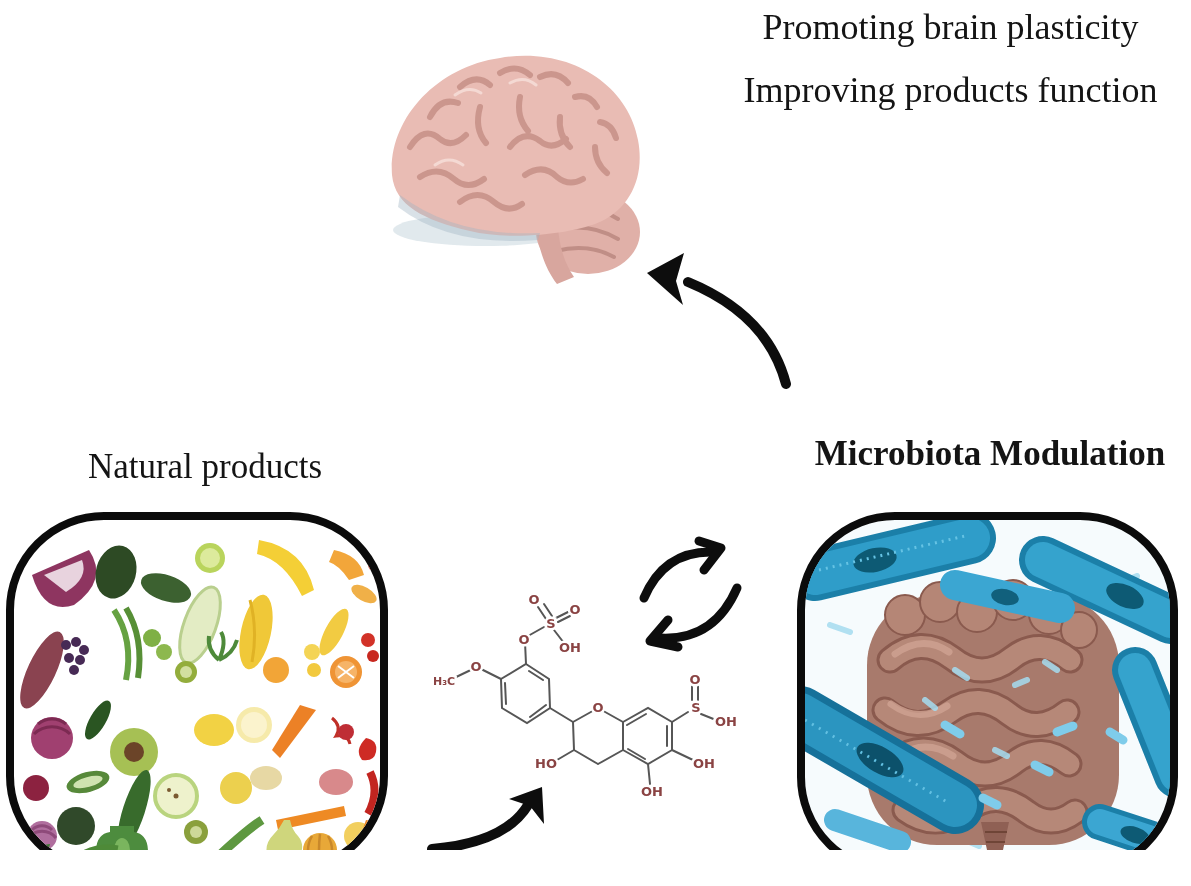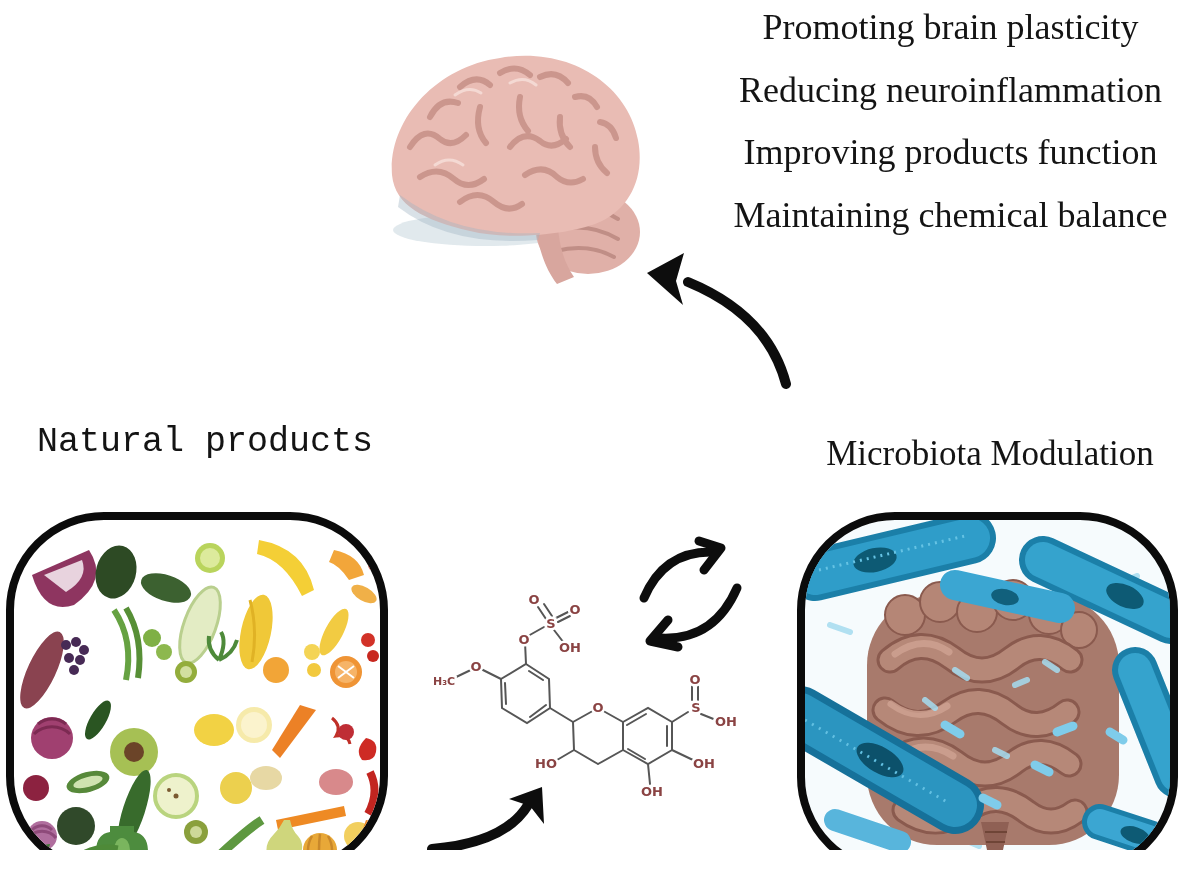"Reducing neuroinflammation" div.line { html: <div>Reducing neuroinflammation</div> -> none }
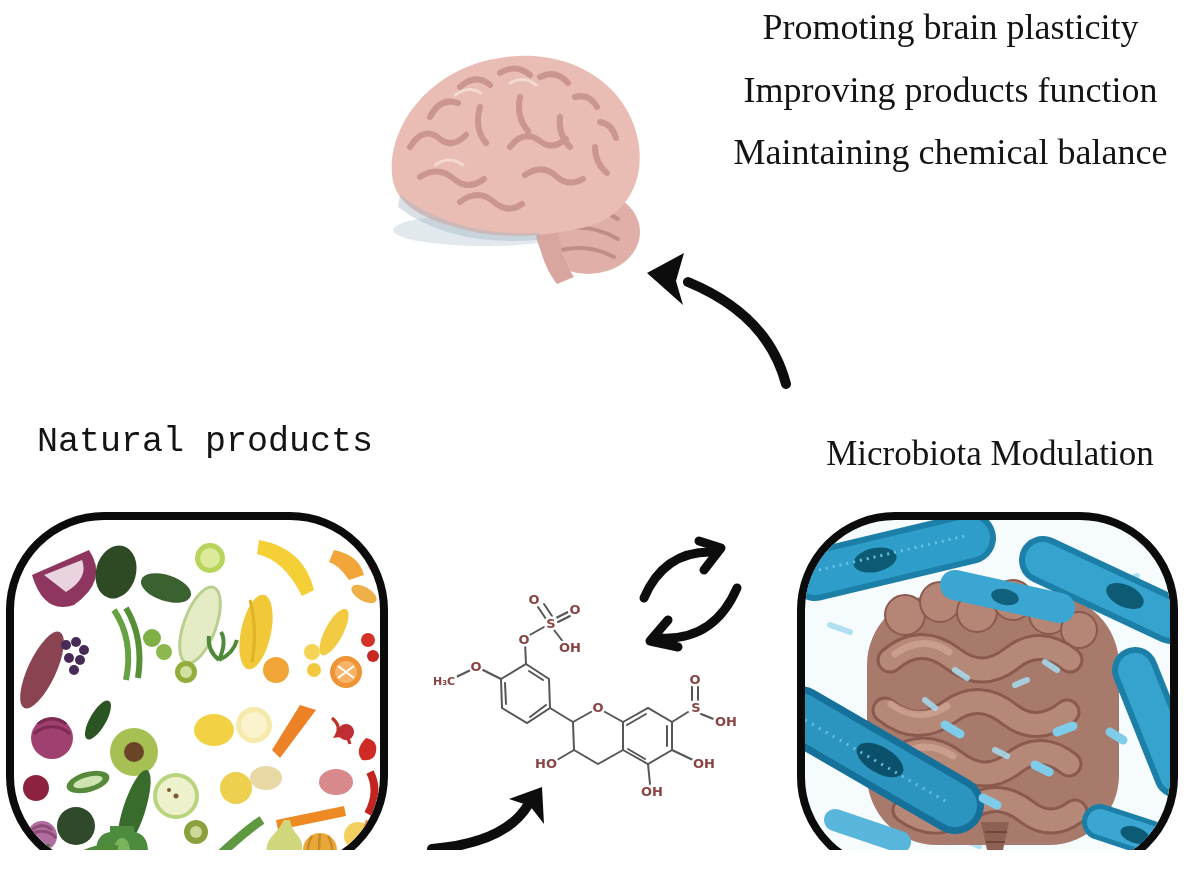"Maintaining chemical balance" div.line { html: <div>Maintaining chemical balance</div> -> none }
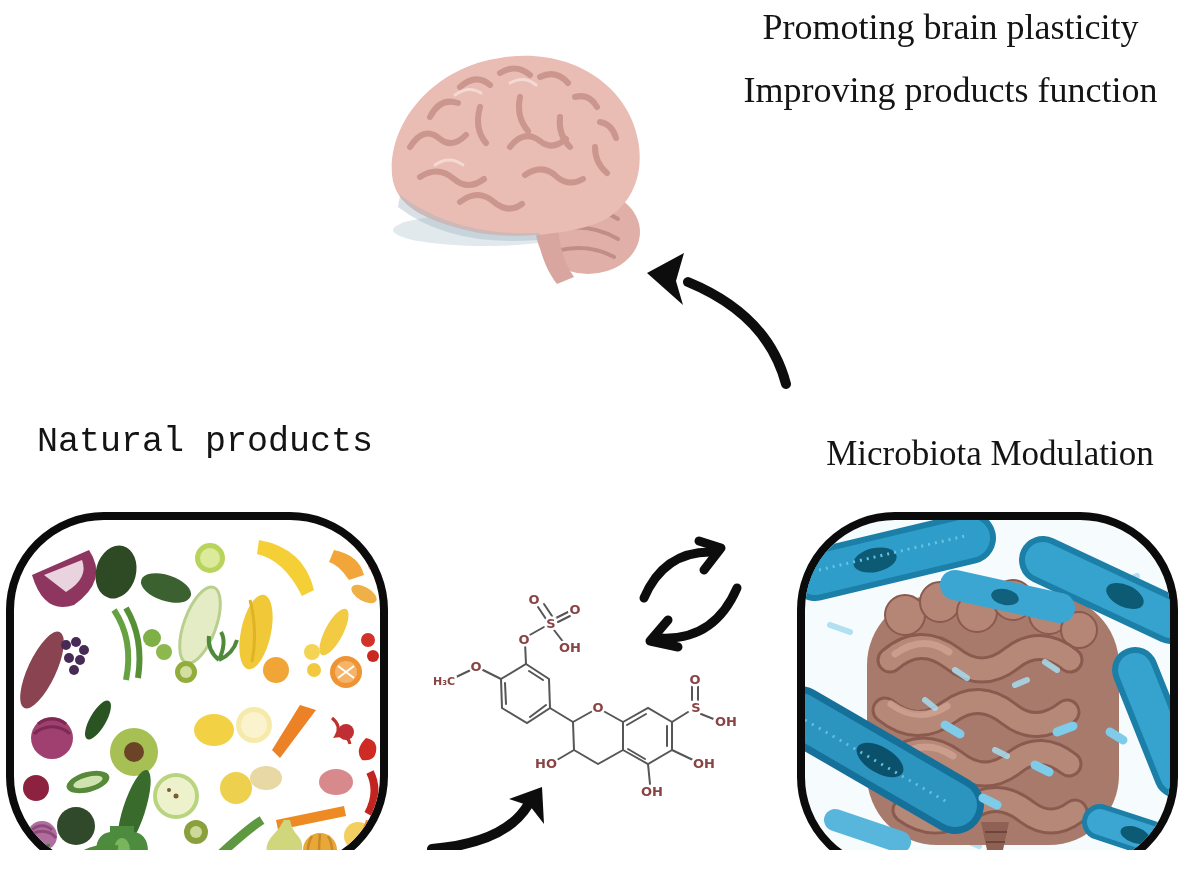"Natural products" .h-natural { font-family: Liberation Mono, monospace -> none; top: 422px -> 447px }
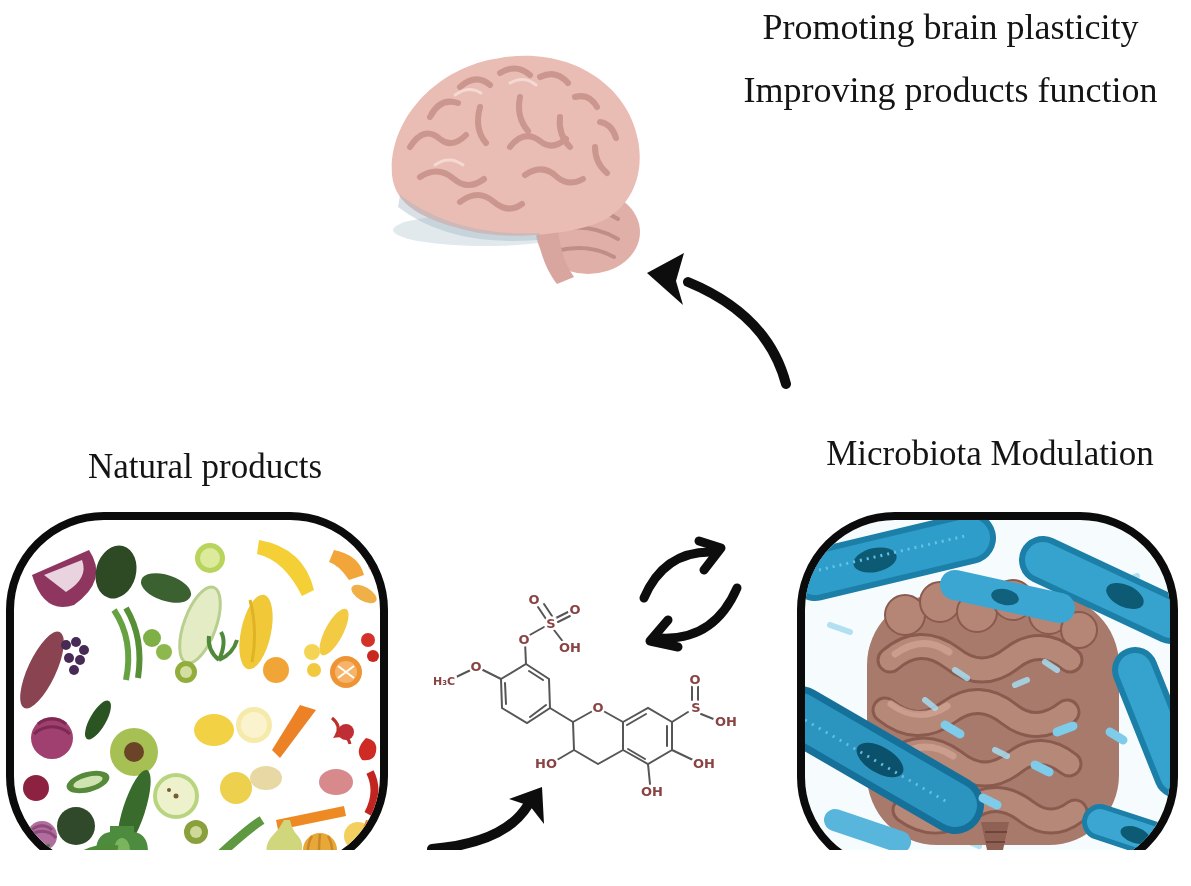"Microbiota Modulation" .h-micro { font-weight: none -> bold }
